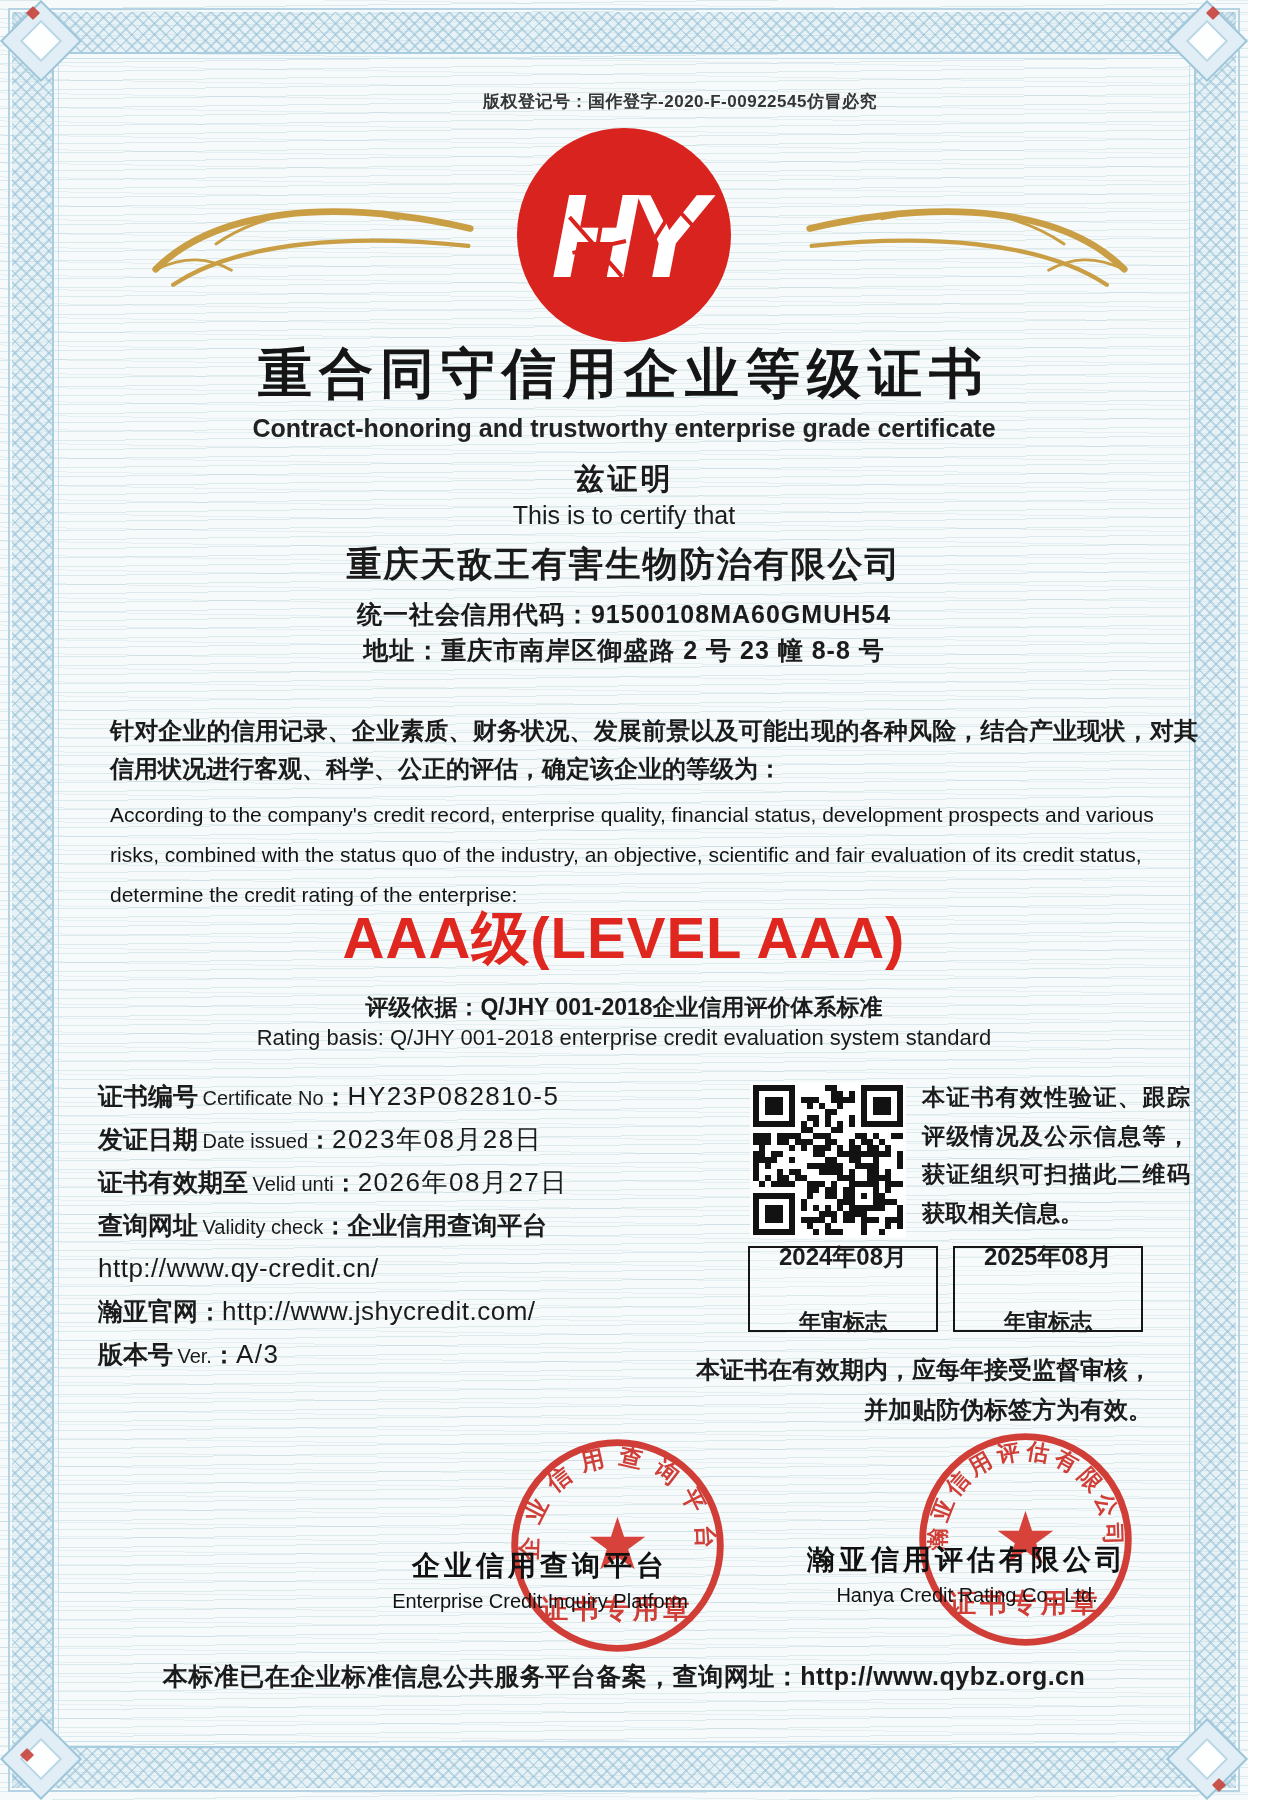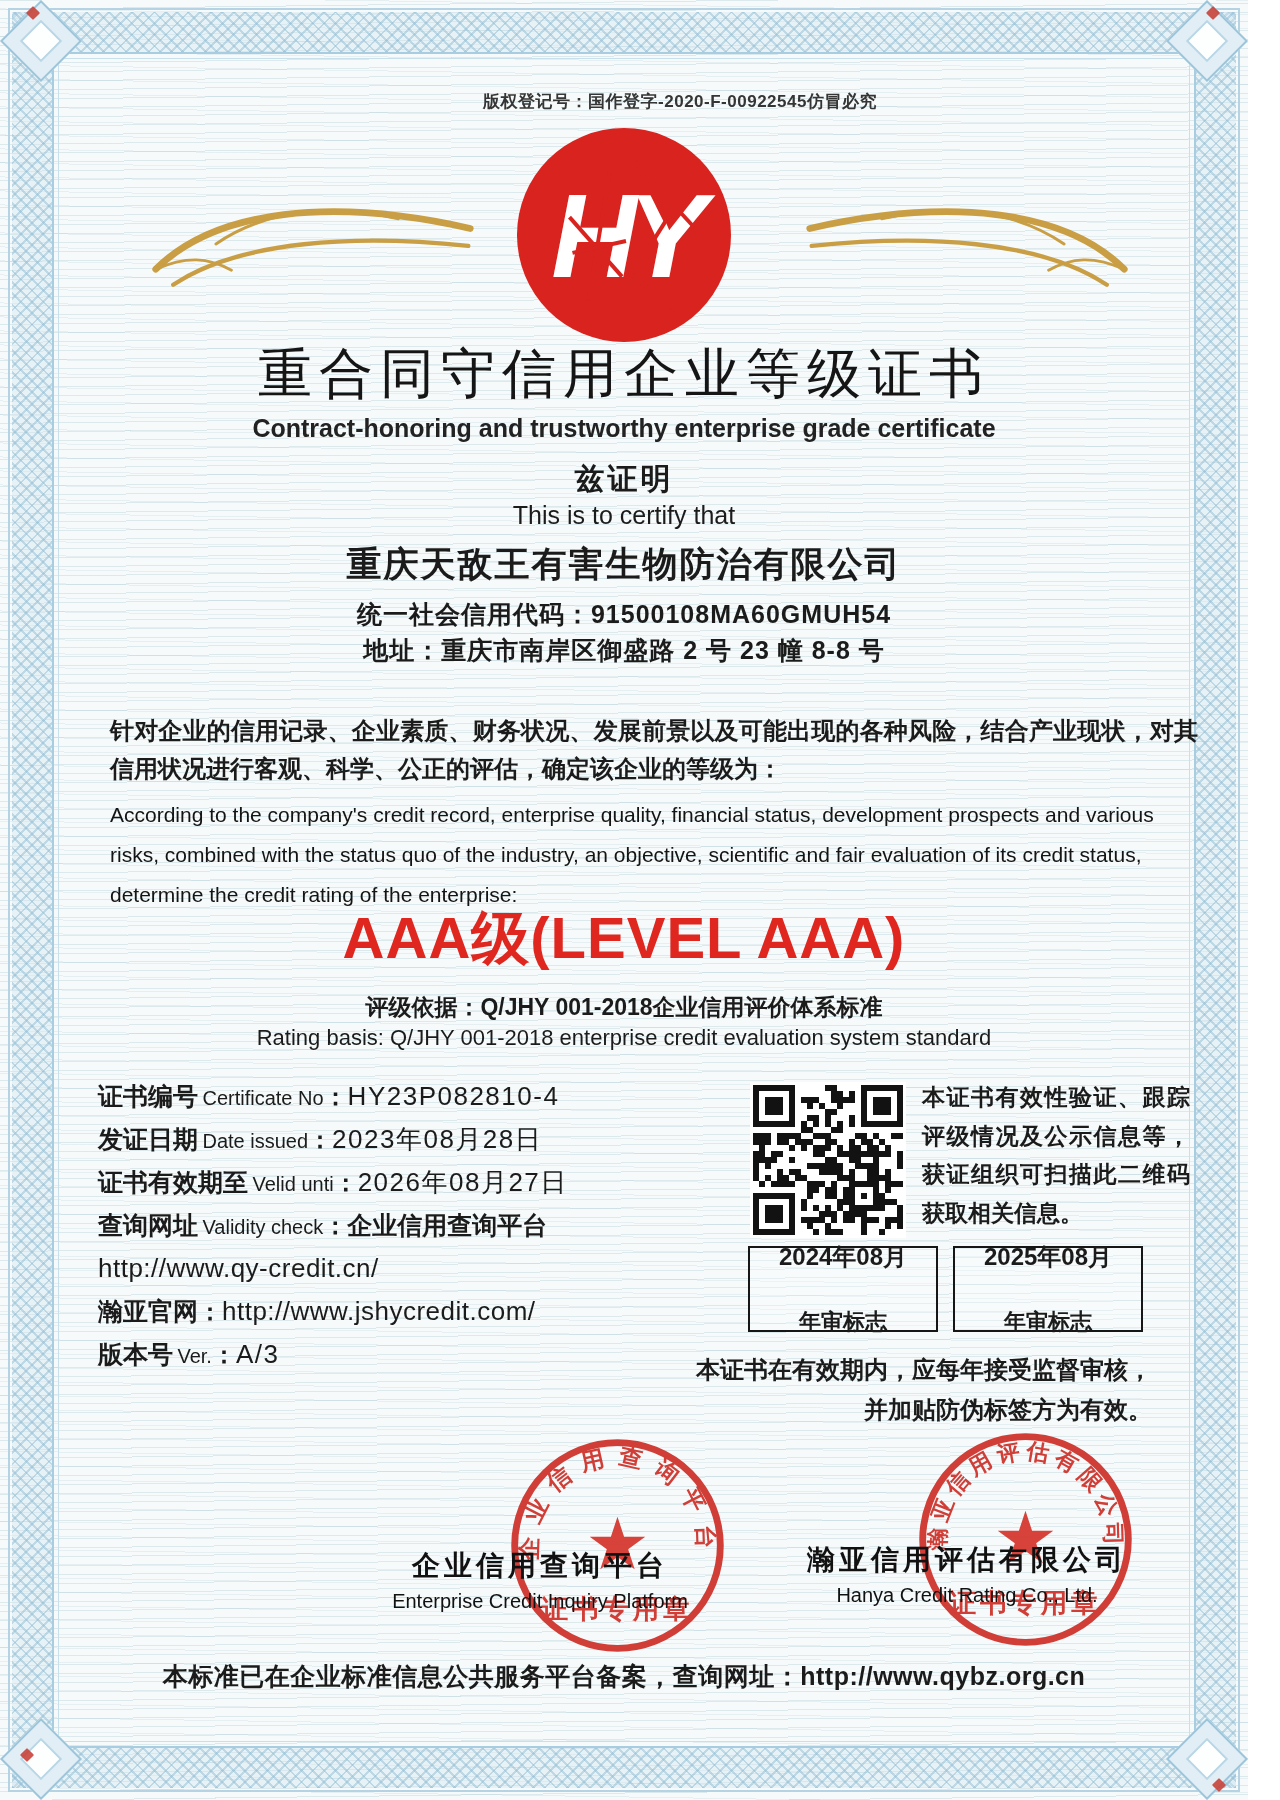"重合同守信用企业等级证书" .title-cn { font-weight: 400 -> 700 }
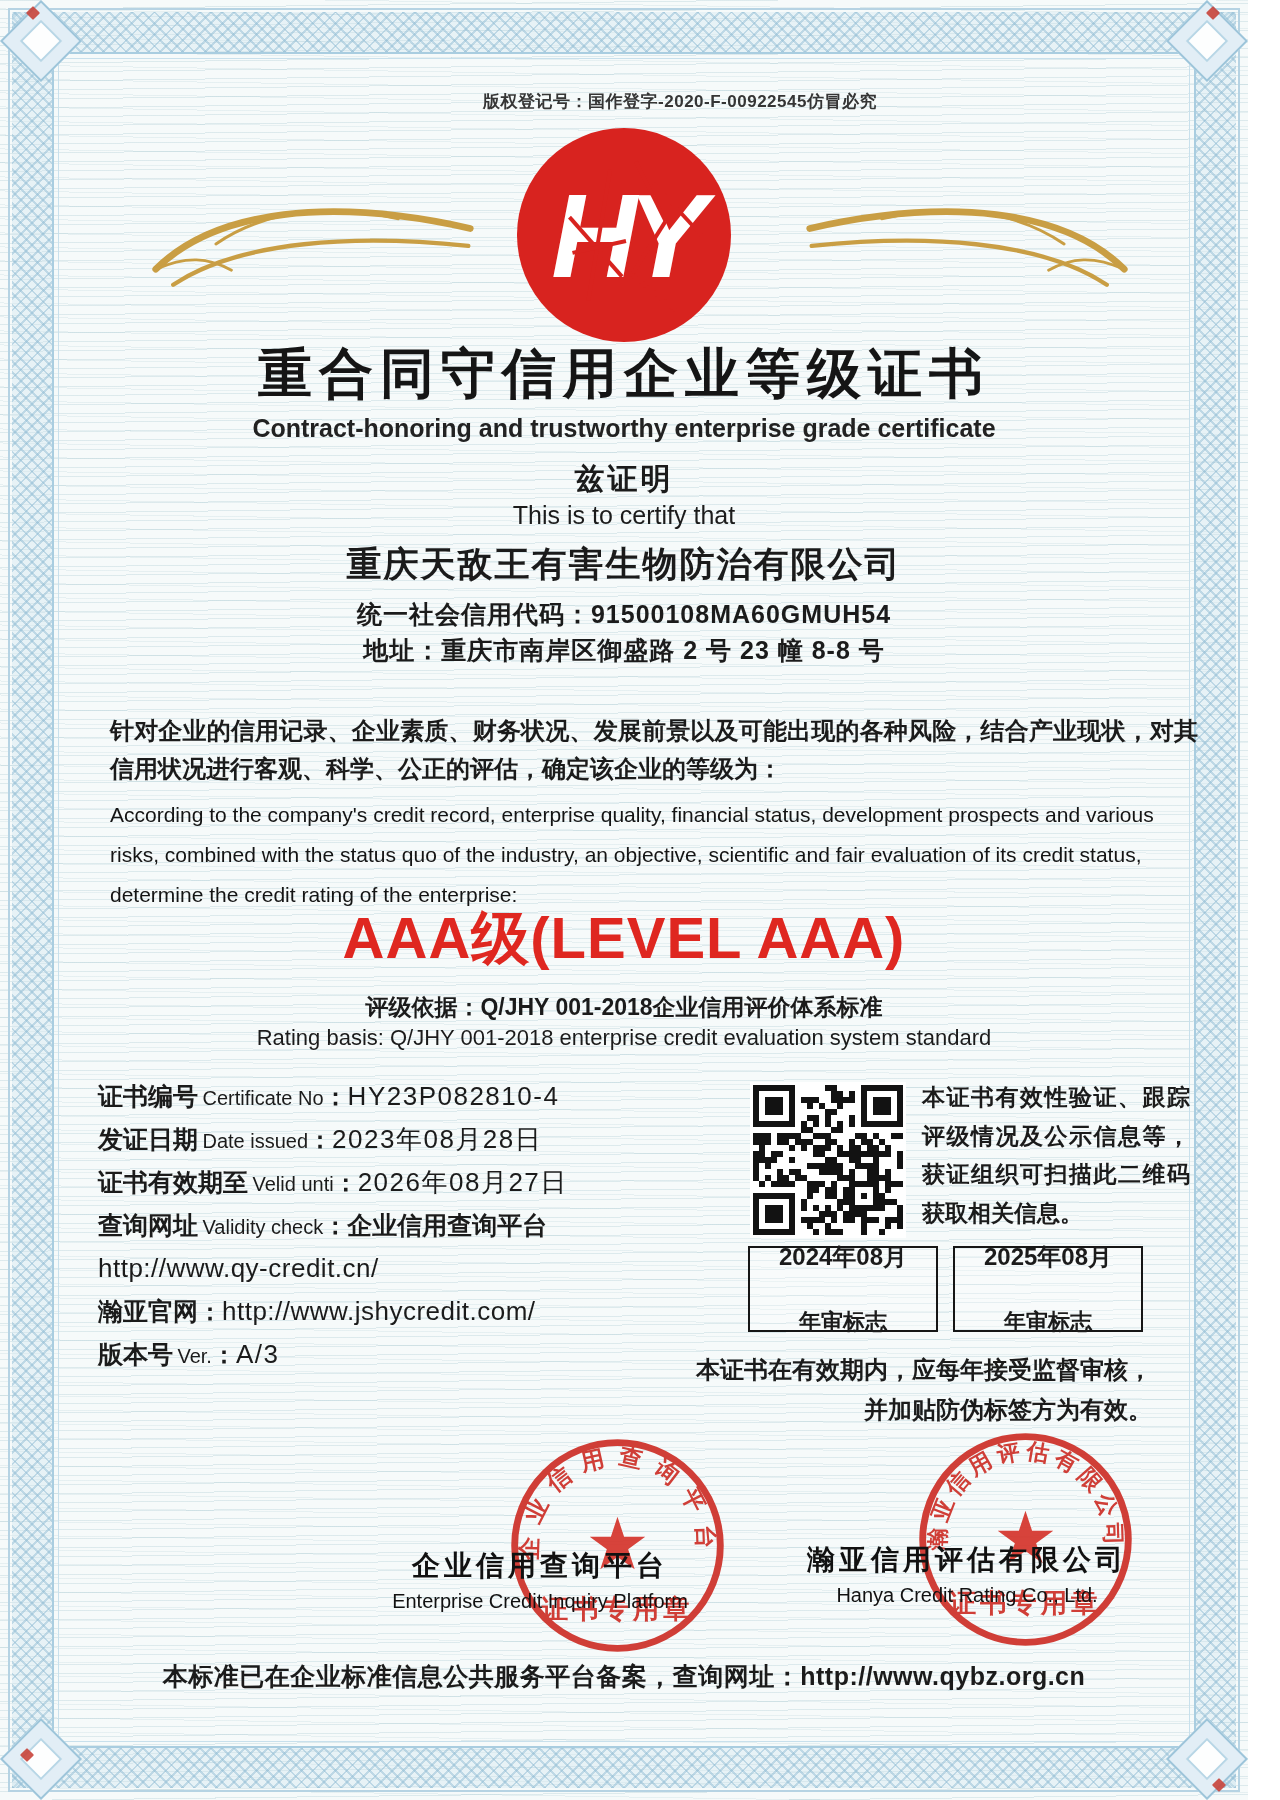"HY23P082810-4" span.dl-val { text: HY23P082810-4 -> HY23P082810-5 }
